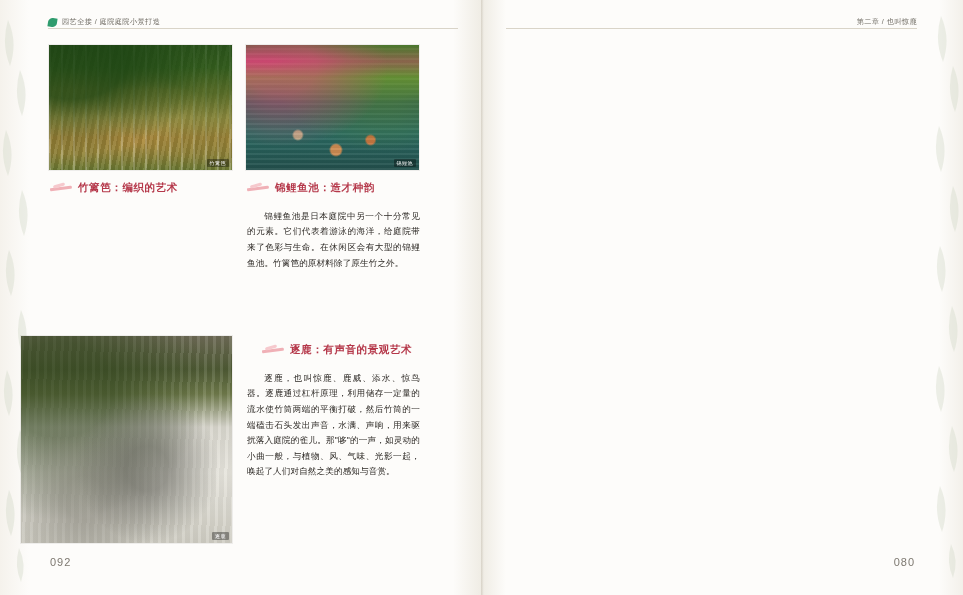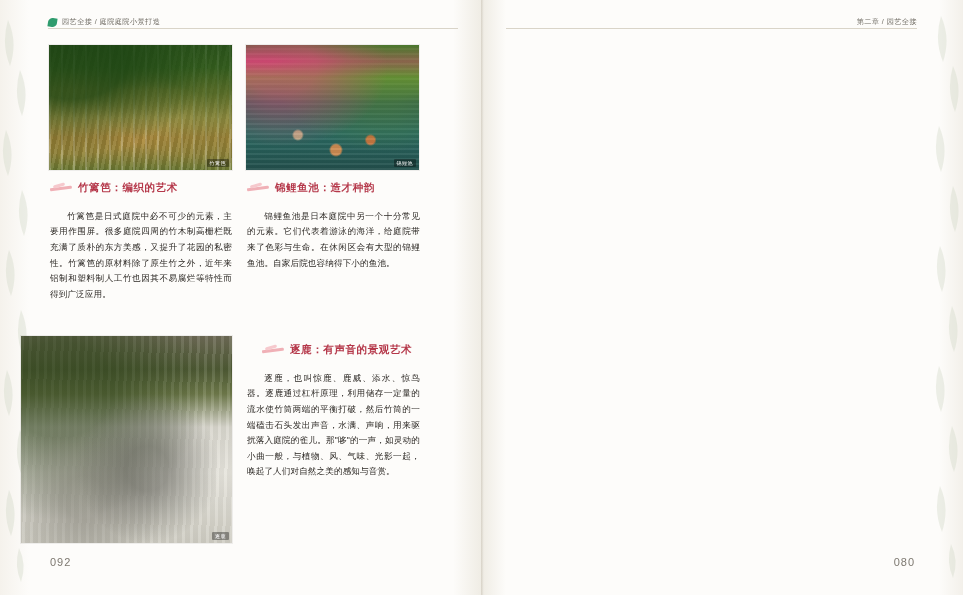"第二章 / 园艺全接" div.runhead { text: 园艺全接 -> 也叫惊鹿 }
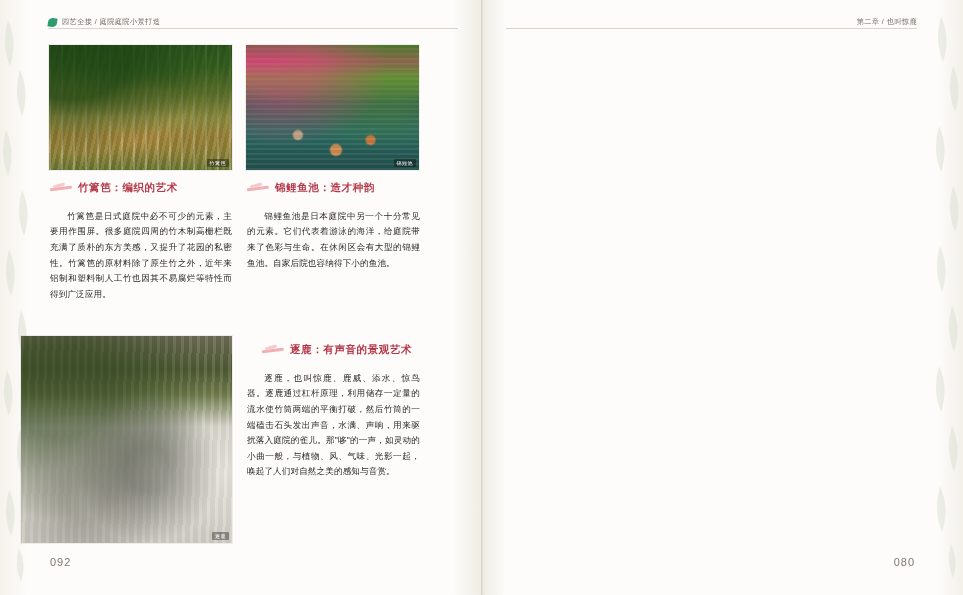"竹篱笆是日式庭院中必不可少的元素，主要用作围屏。很多庭院四周的竹木制高栅栏既充满" p.body { html: <p>竹篱笆是日式庭院中必不可少的元素，主要用作围屏。很多庭院四周的竹木制高栅栏既充满了质朴的东方美感，又提升了花园的私密性。竹篱笆的原材料除了原生竹之外，近年来铝制和塑料制人工竹也因其不易腐烂等特性而得到广泛应用。</p> -> none }
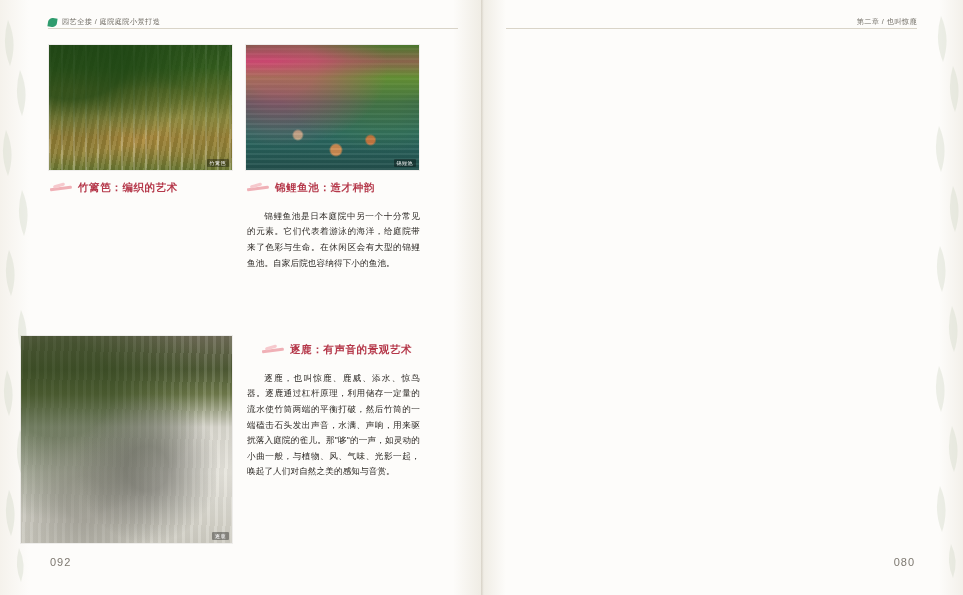"锦鲤鱼池是日本庭院中另一个十分常见的元素。它们代表着游泳的海洋，给庭院带来了色彩" p.body { text: 自家后院也容纳得下小的鱼池 -> 竹篱笆的原材料除了原生竹之外 }
